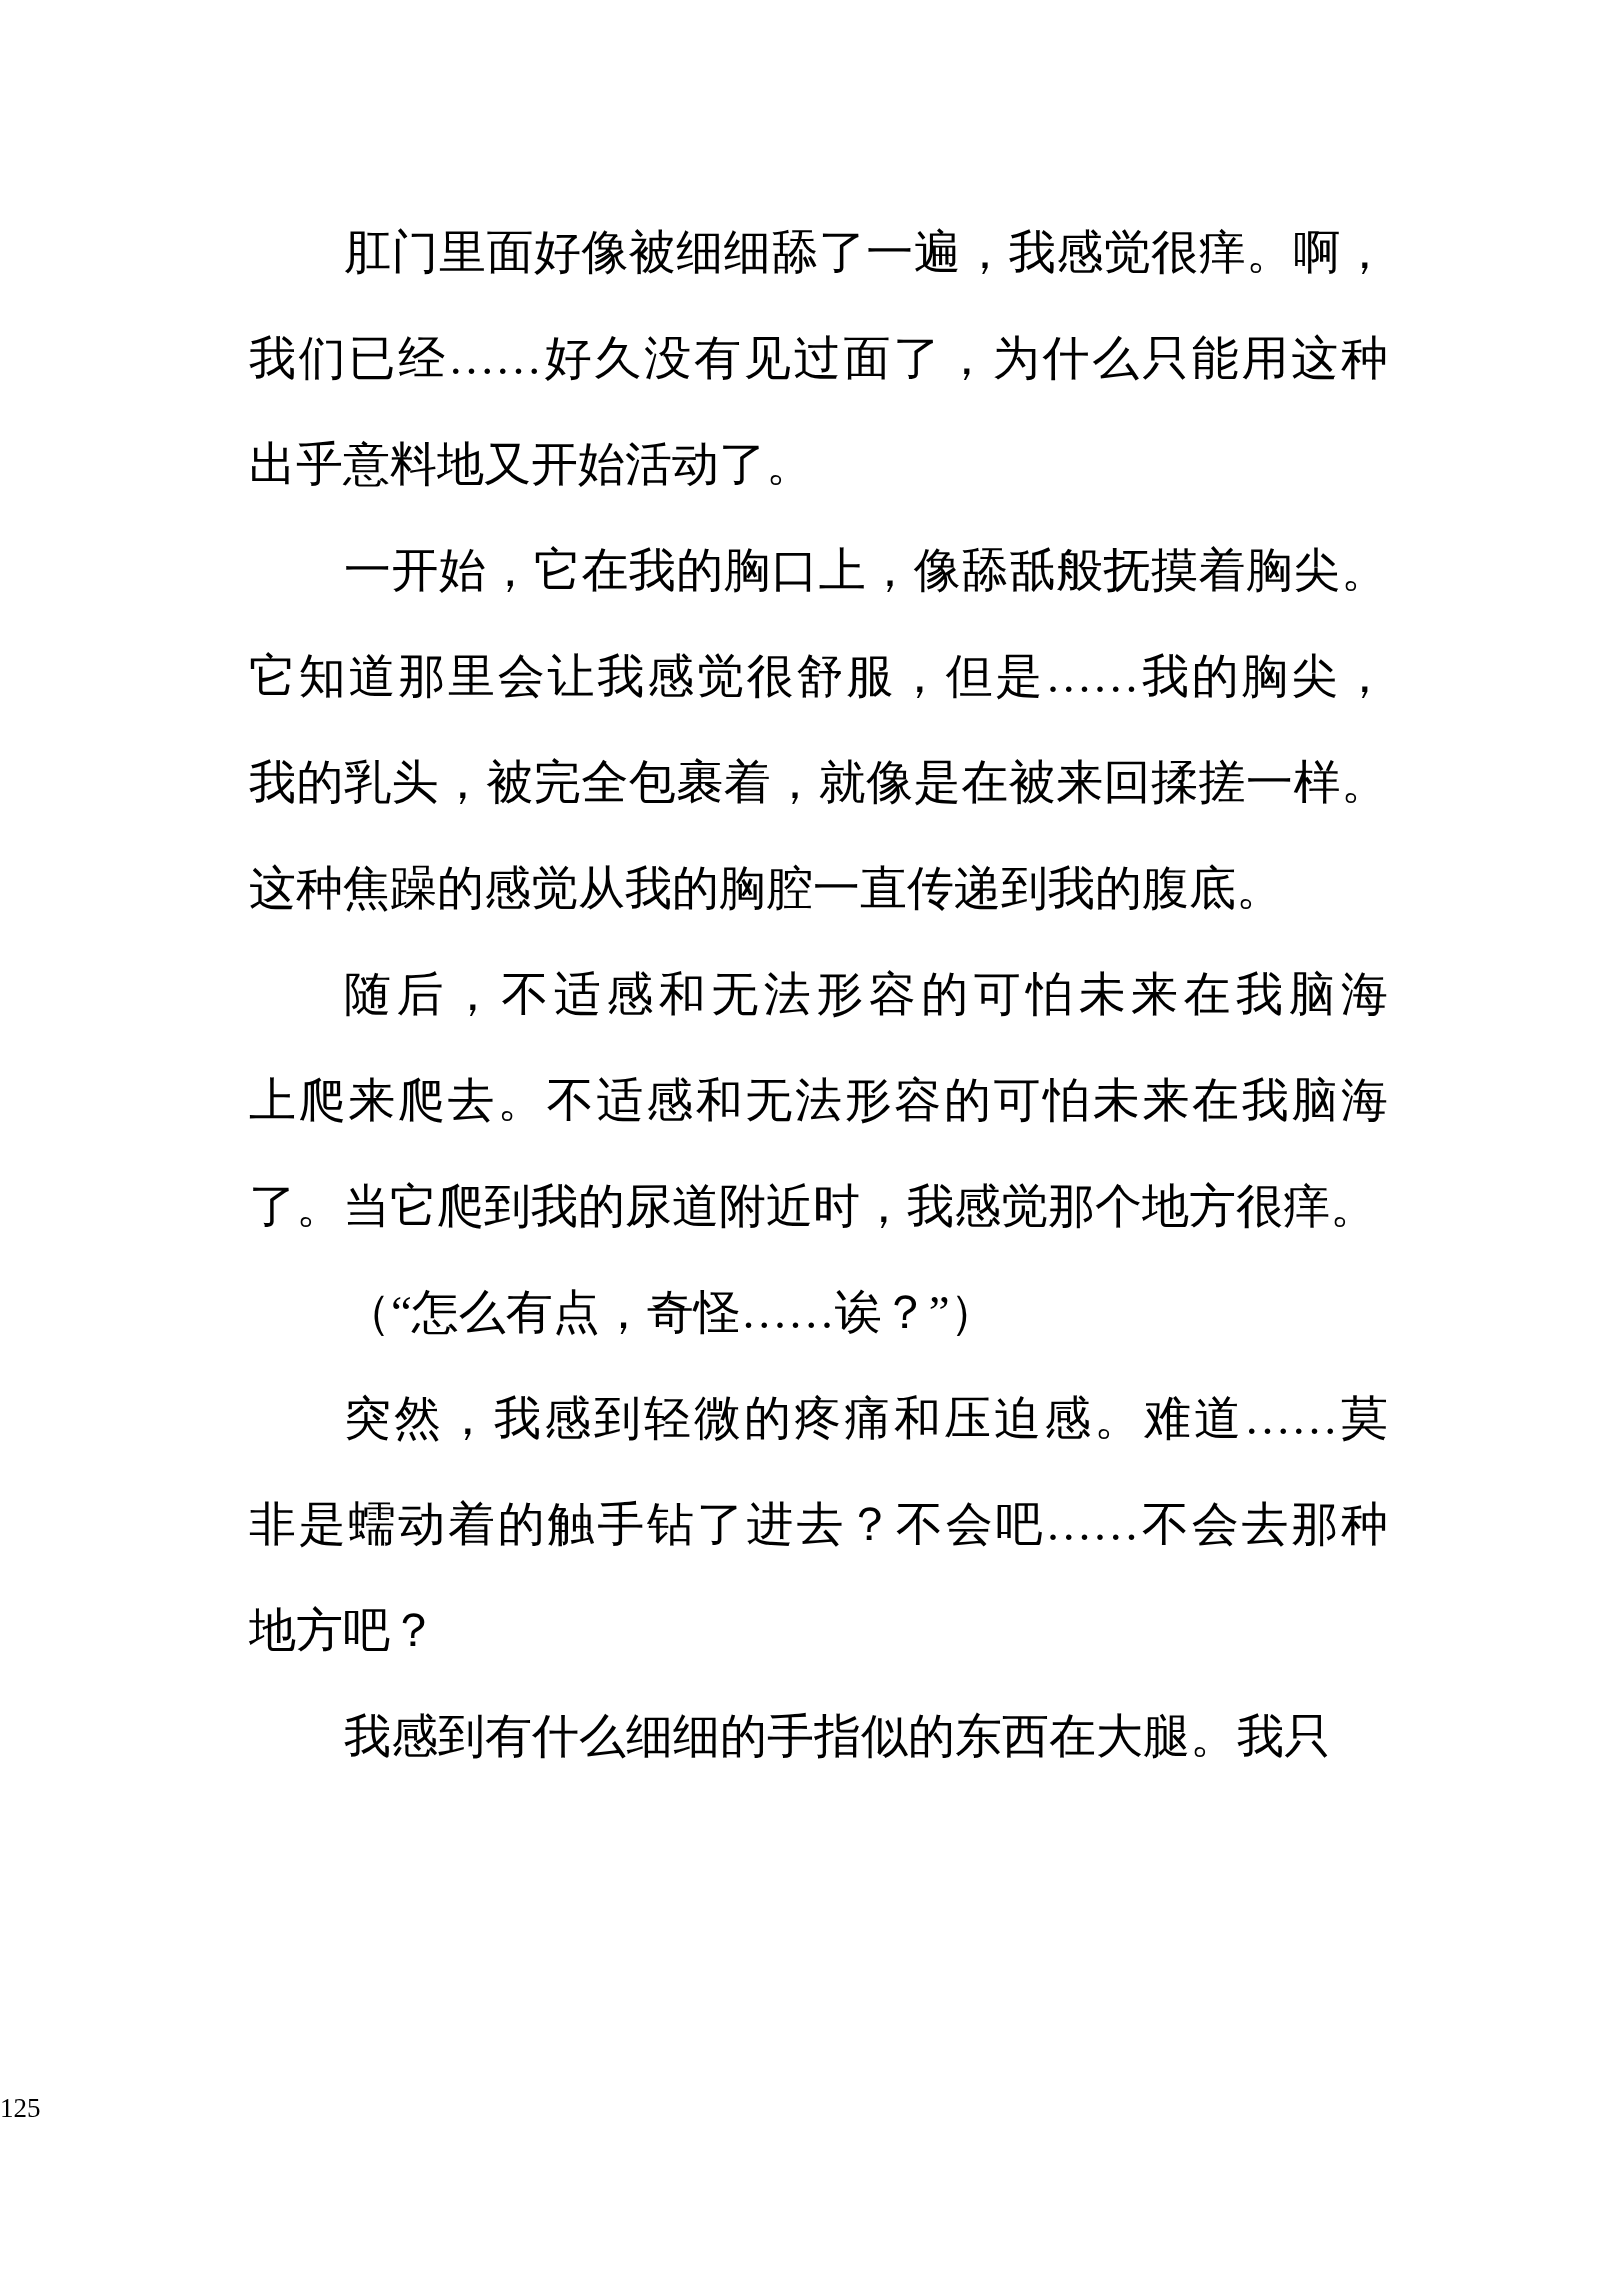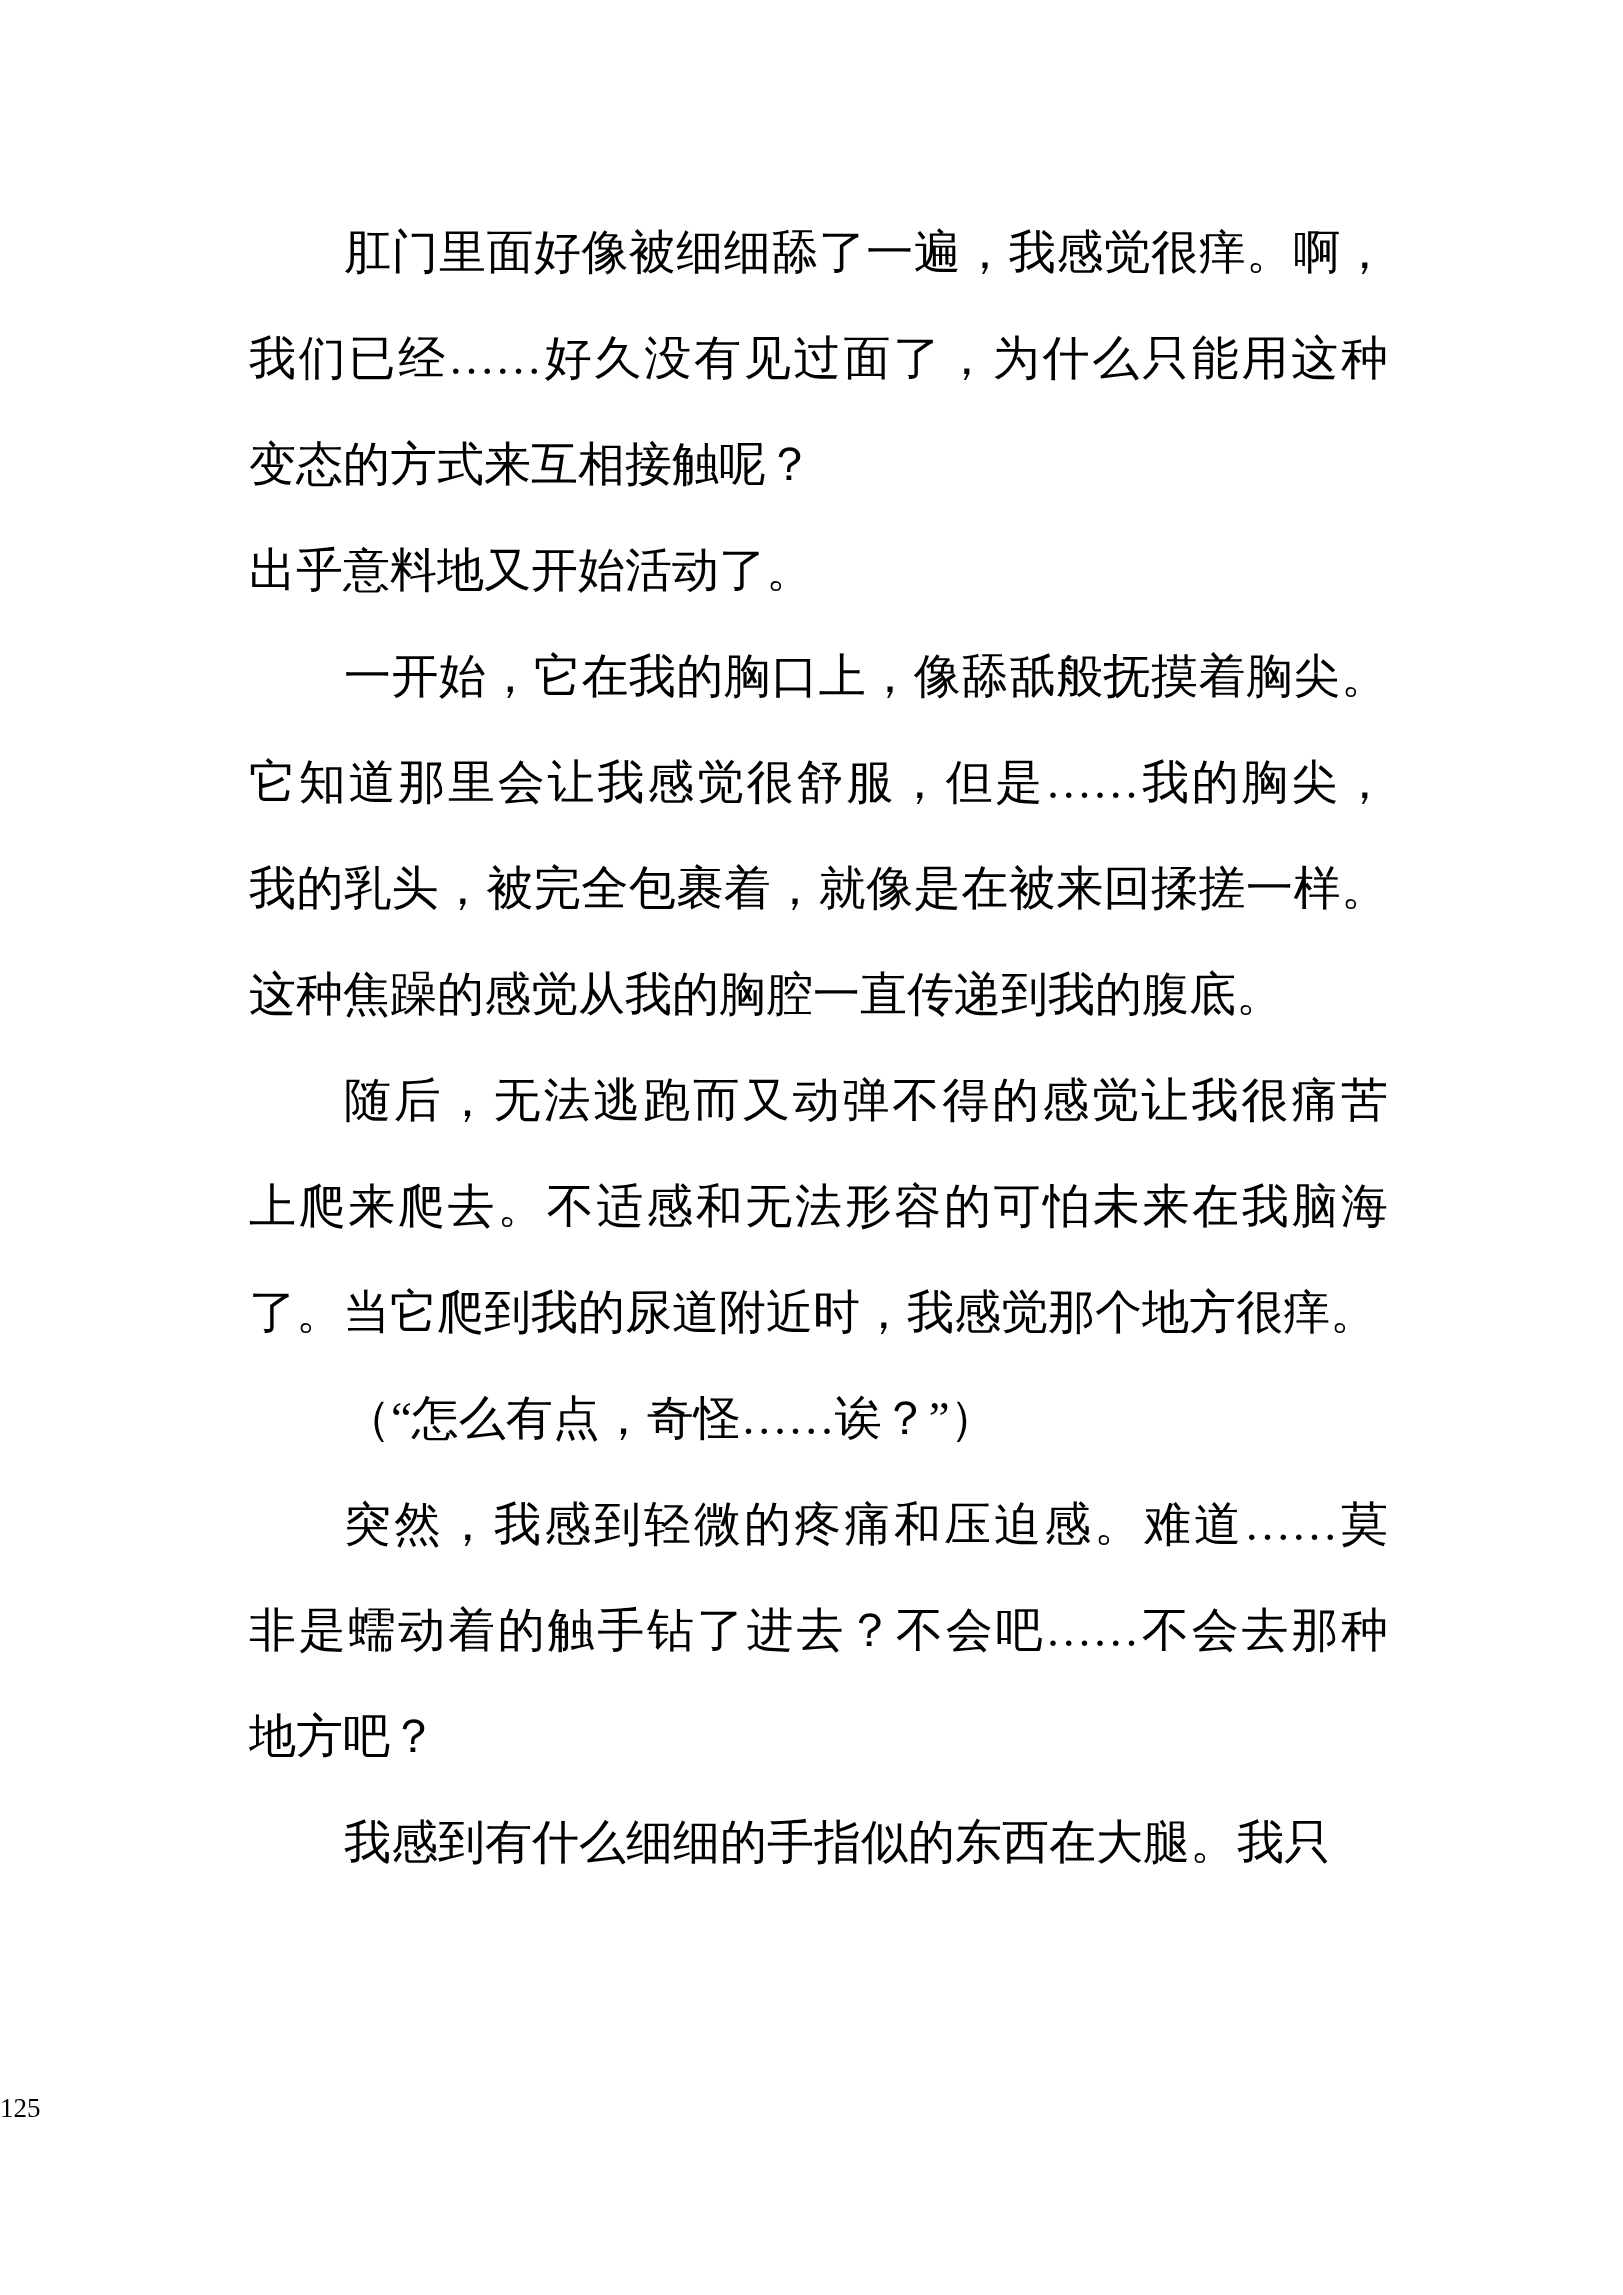"变态的方式来互相接触呢？" div.line { html: <div>变态的方式来互相接触呢？</div> -> none }
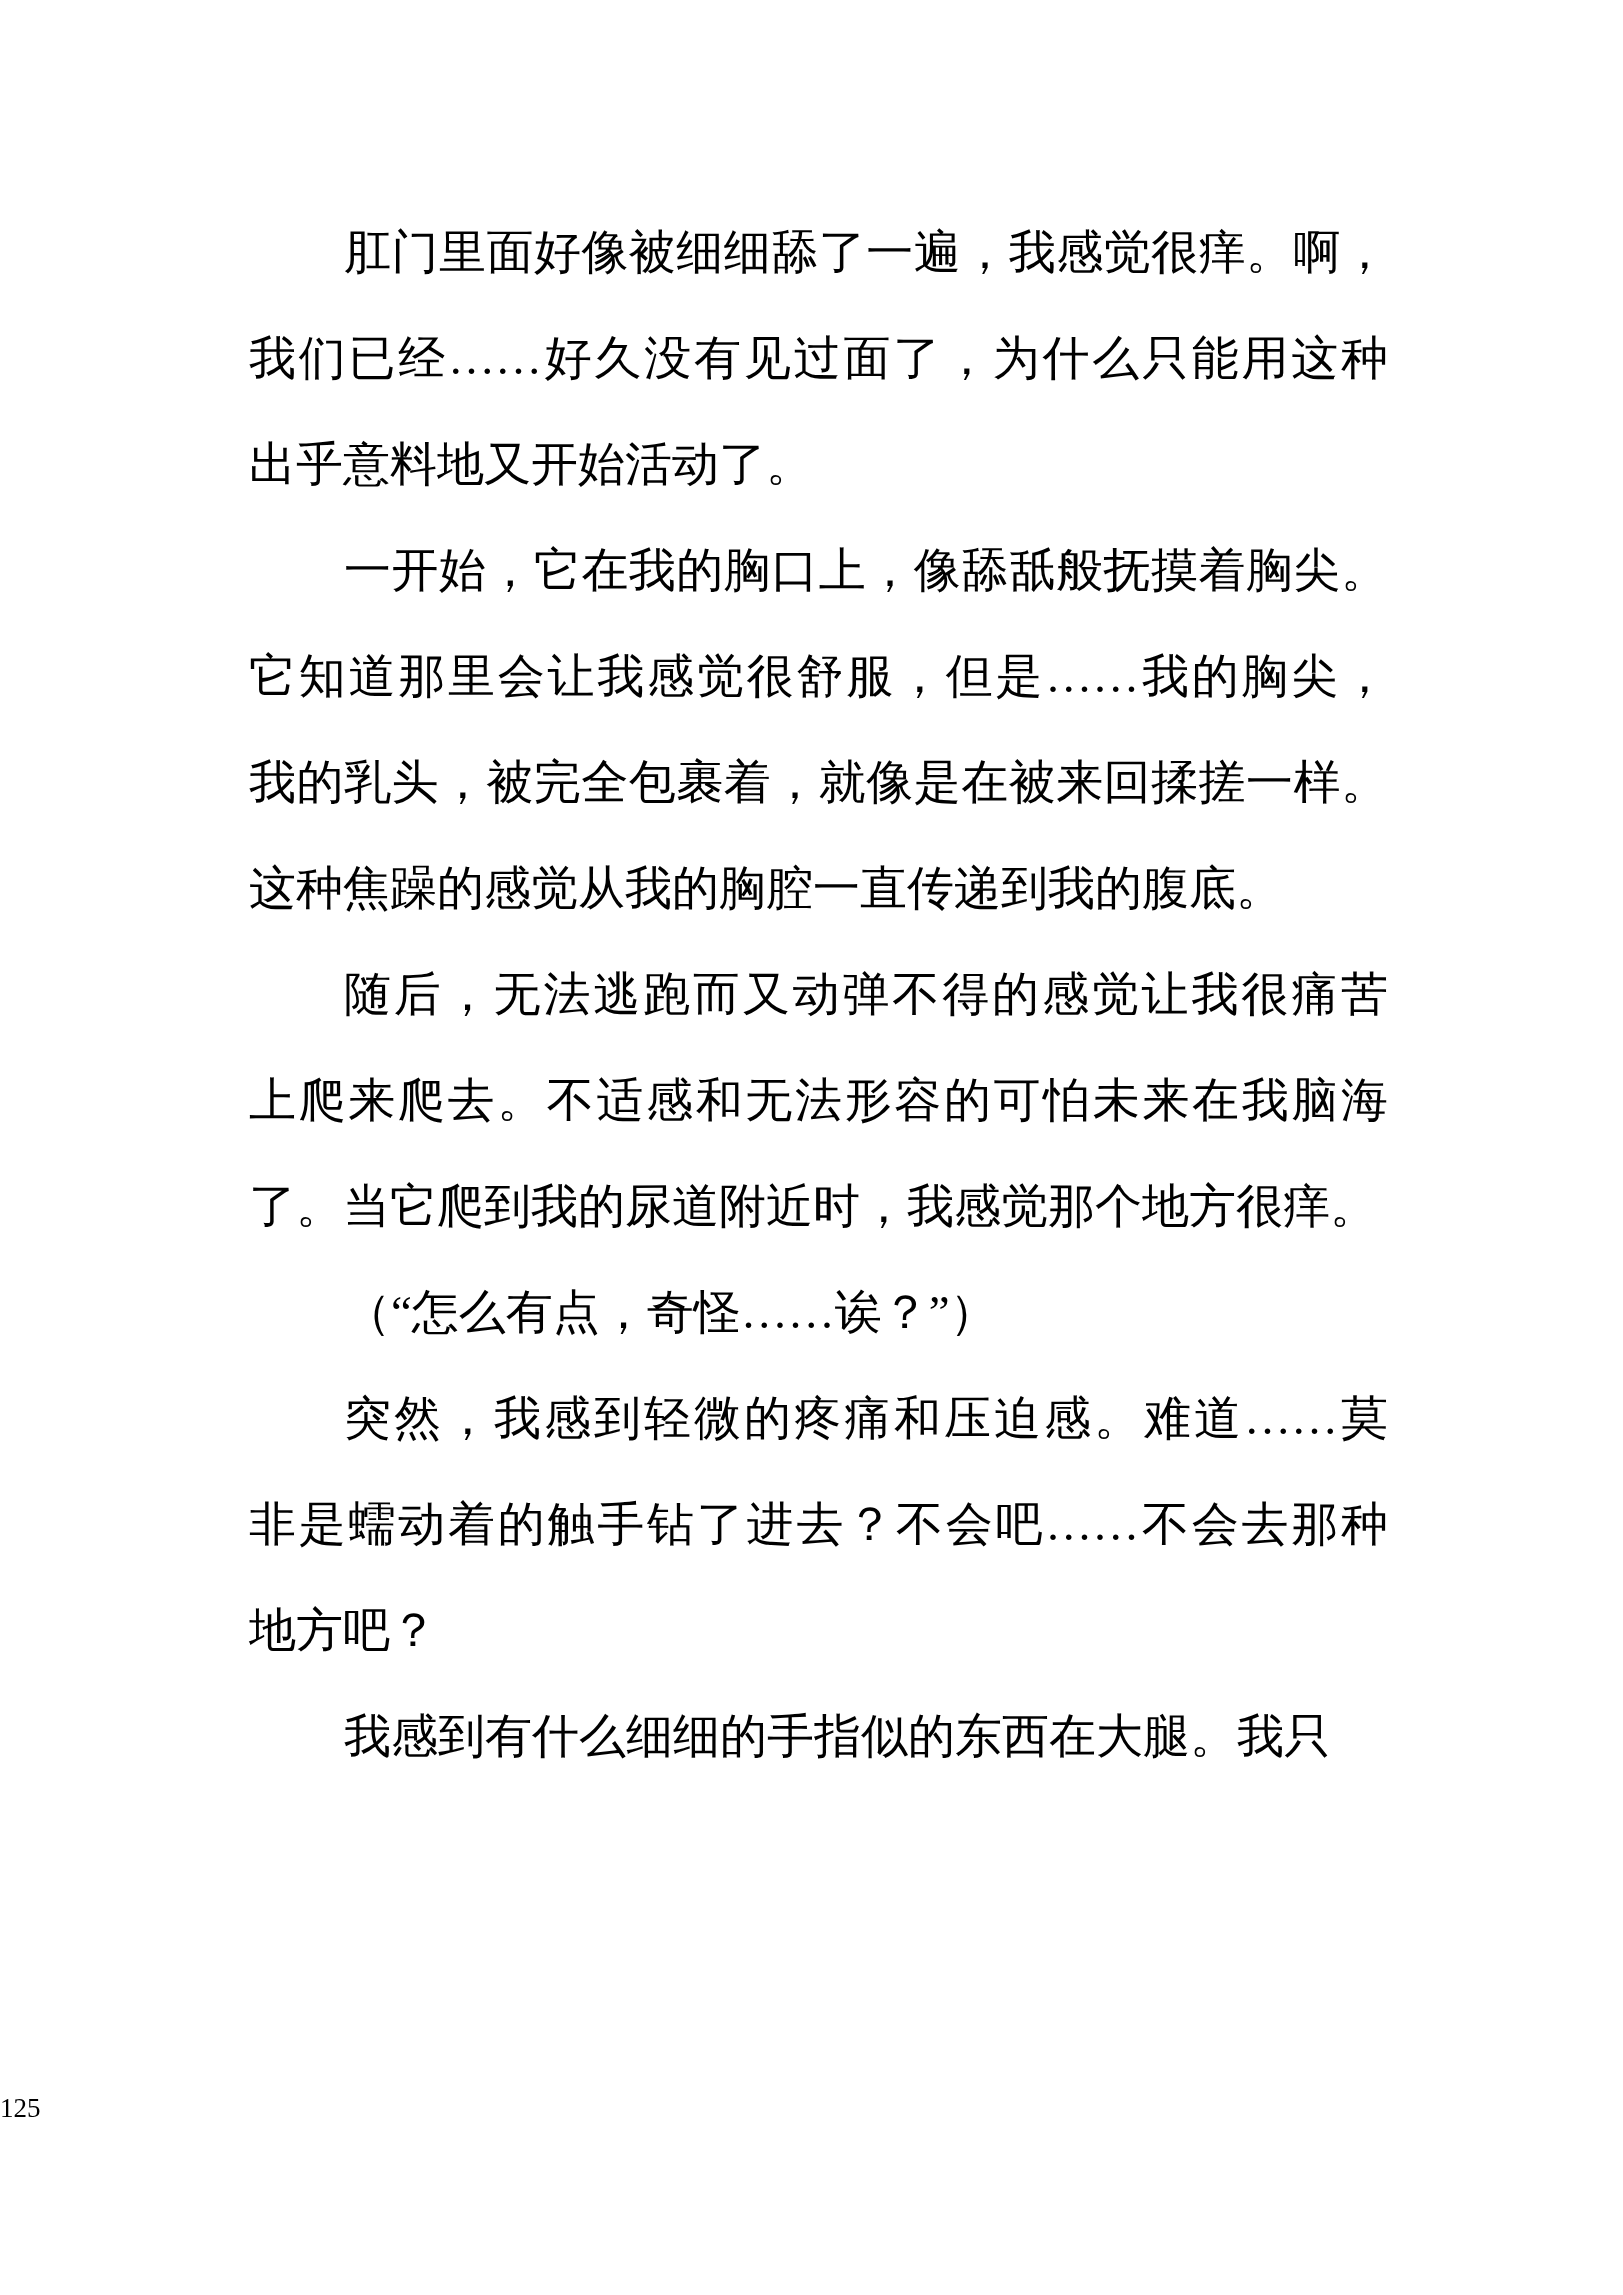"随后，无法逃跑而又动弹不得的感觉让我很痛苦" div.line { text: 无法逃跑而又动弹不得的感觉让我很痛苦 -> 不适感和无法形容的可怕未来在我脑海 }
